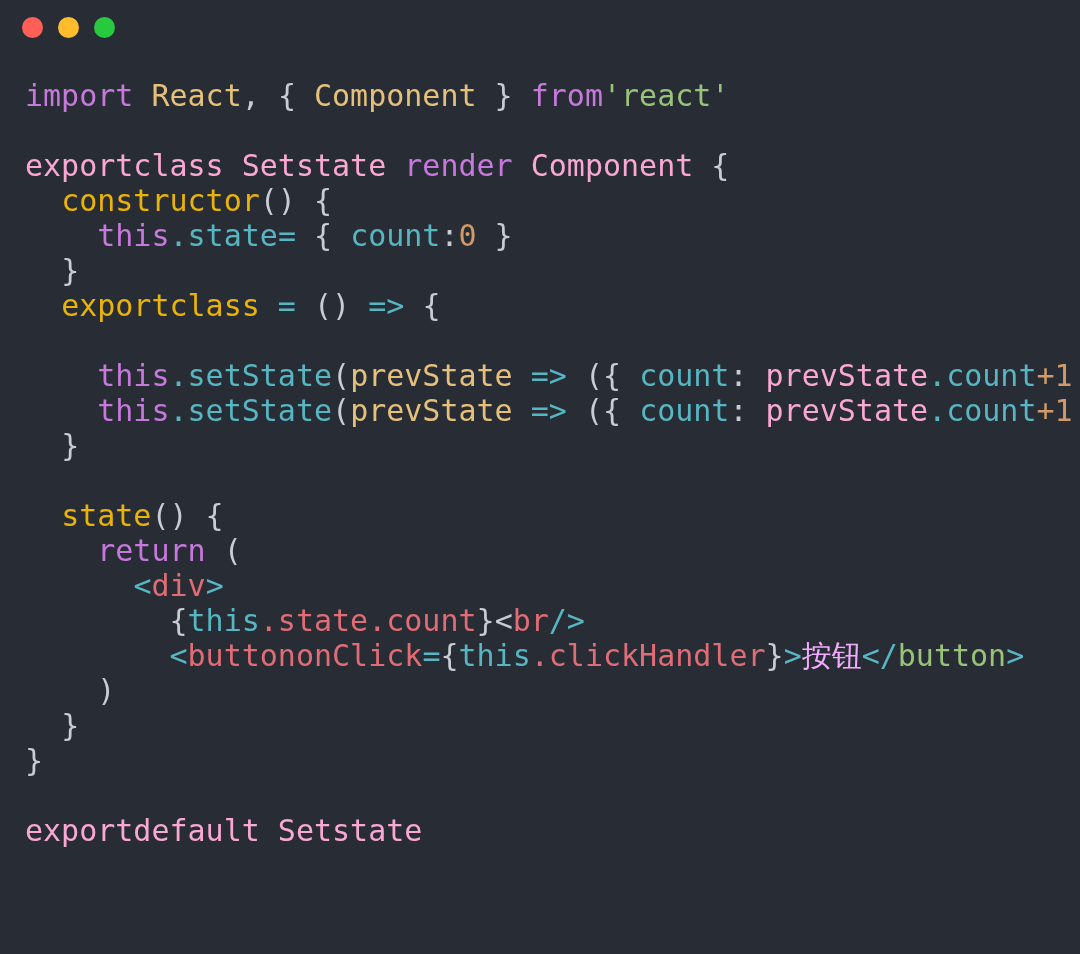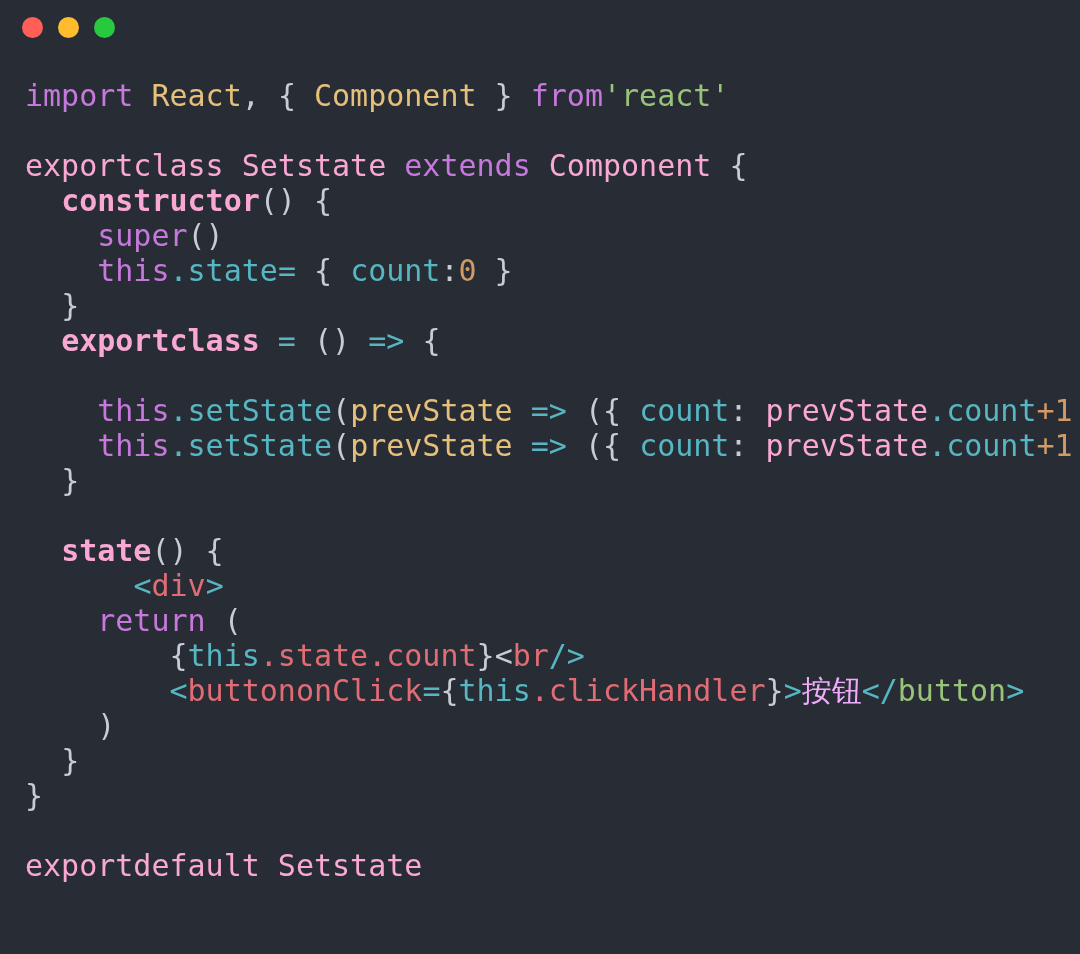"extends" span.t-kw { text: extends -> render }
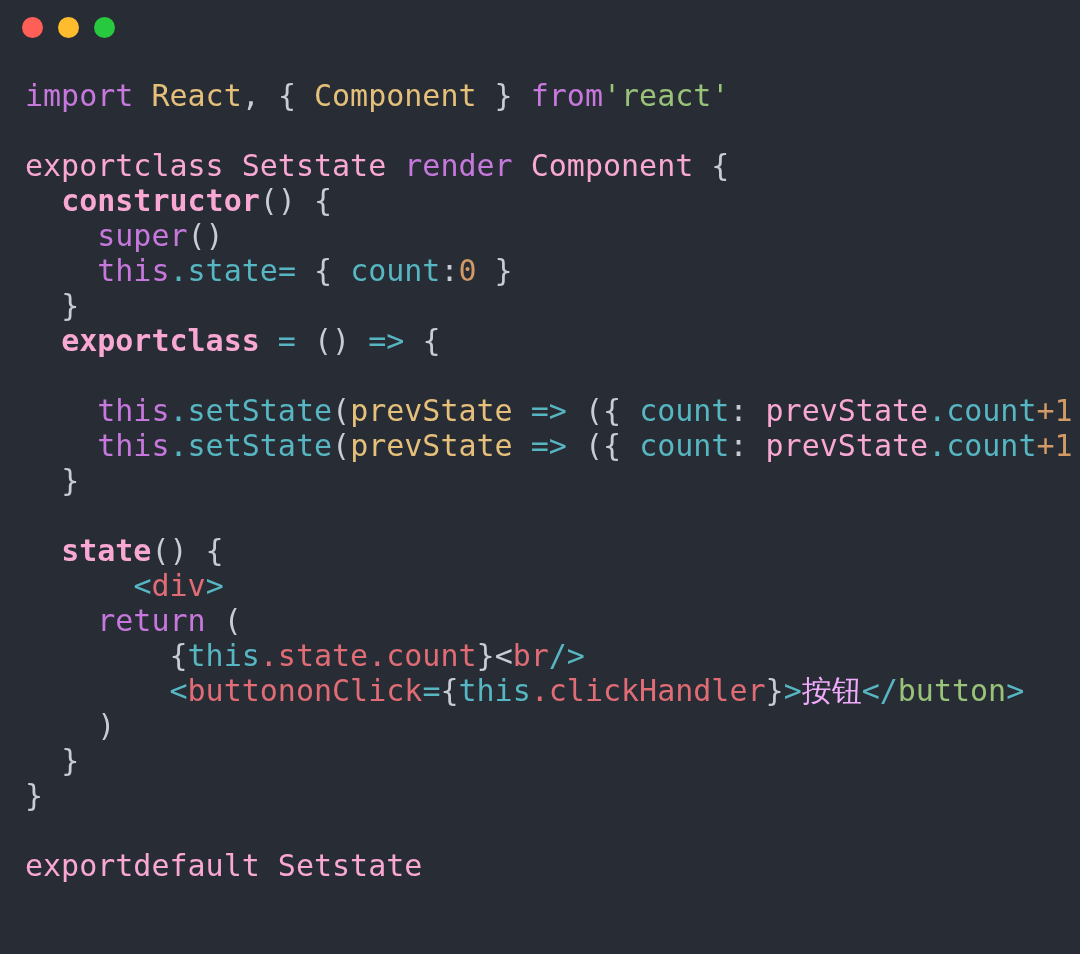"constructor" .t-fn { color: #f9a8d4 -> #eab308; font-weight: bold -> none }
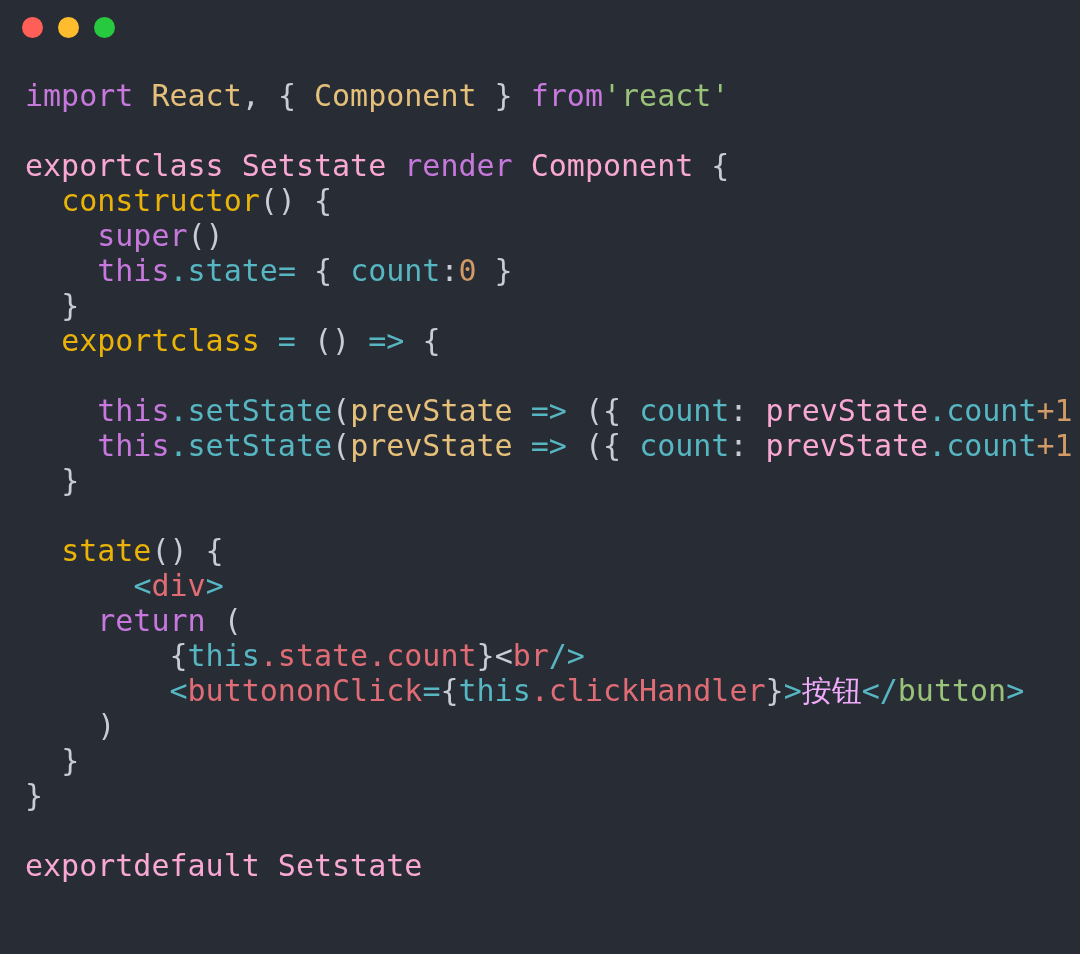"super()" div.line { html: <div><span> </span><span>super</span><span>()</span></div> -> none }
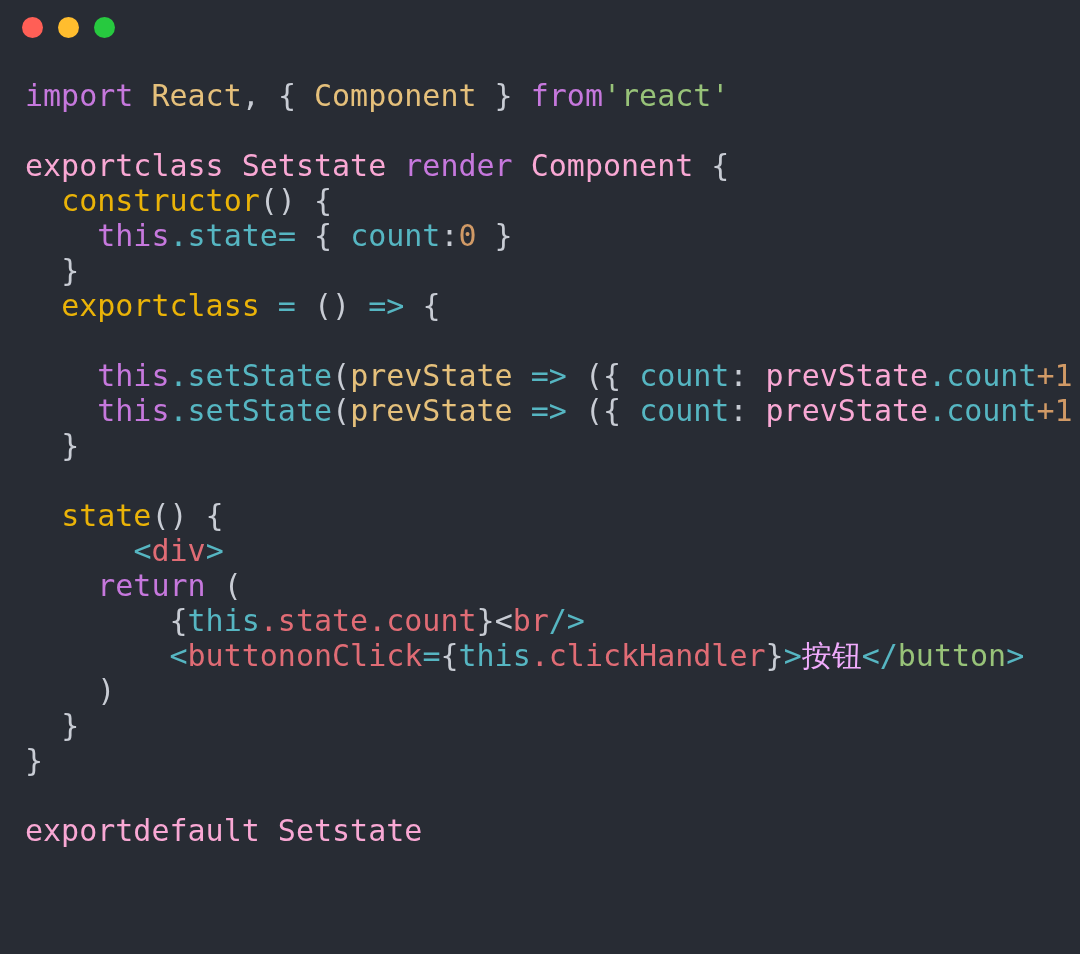"<div>" div.line { order: before "return (" -> after "return (" }
